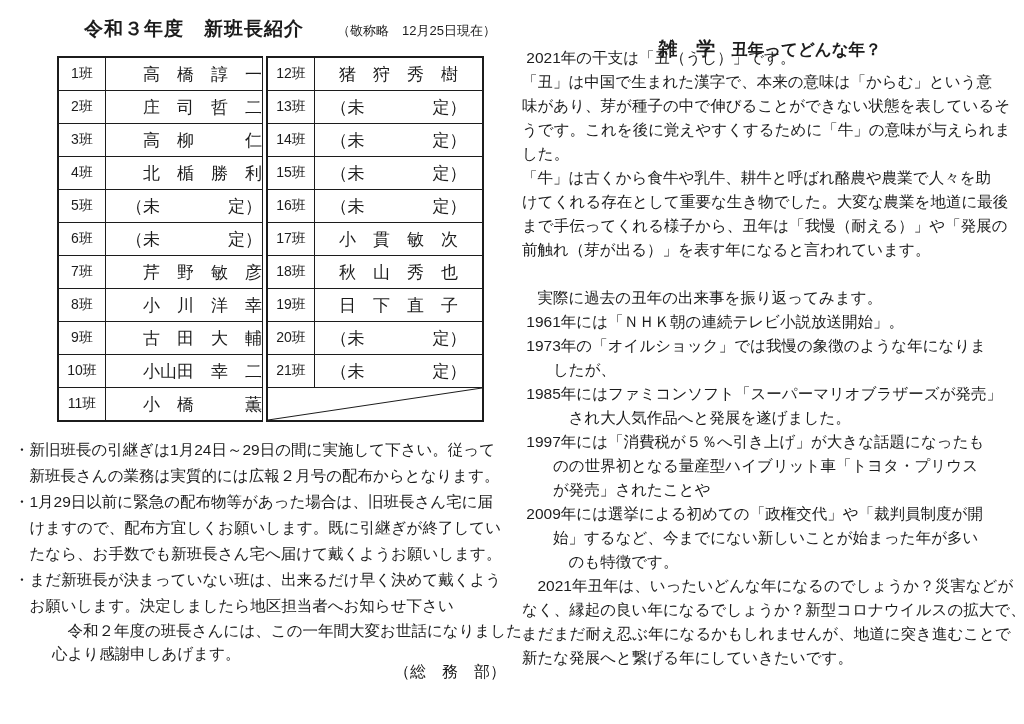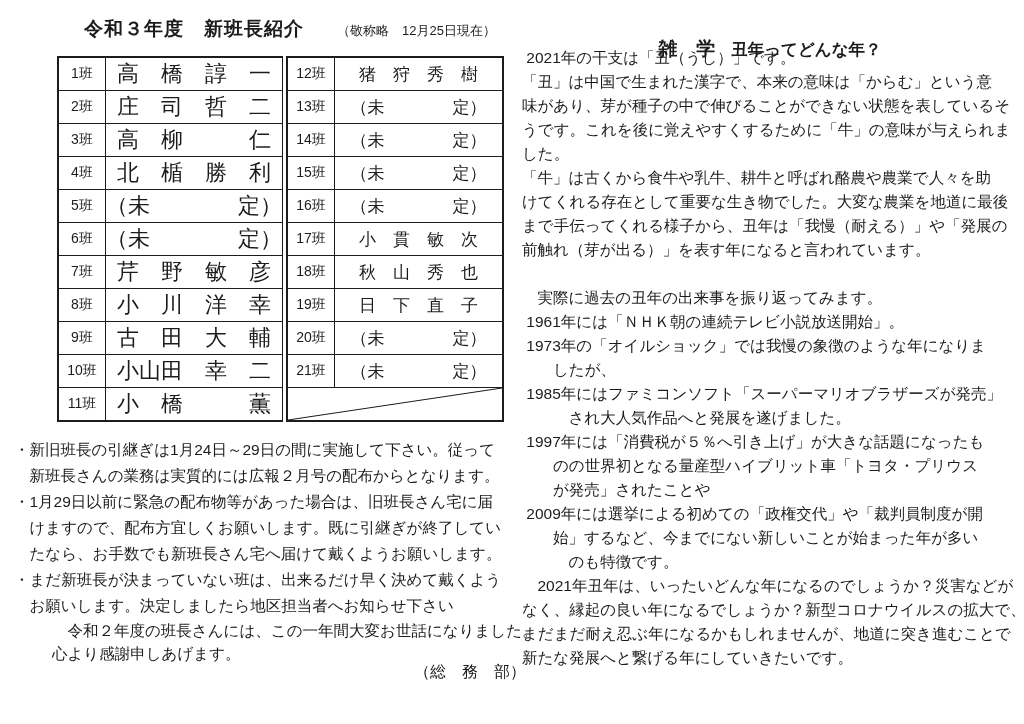"高 橋 諄 一" table.tbl-left td.nm { font-size: 22px -> 17px; text-align: none -> right }
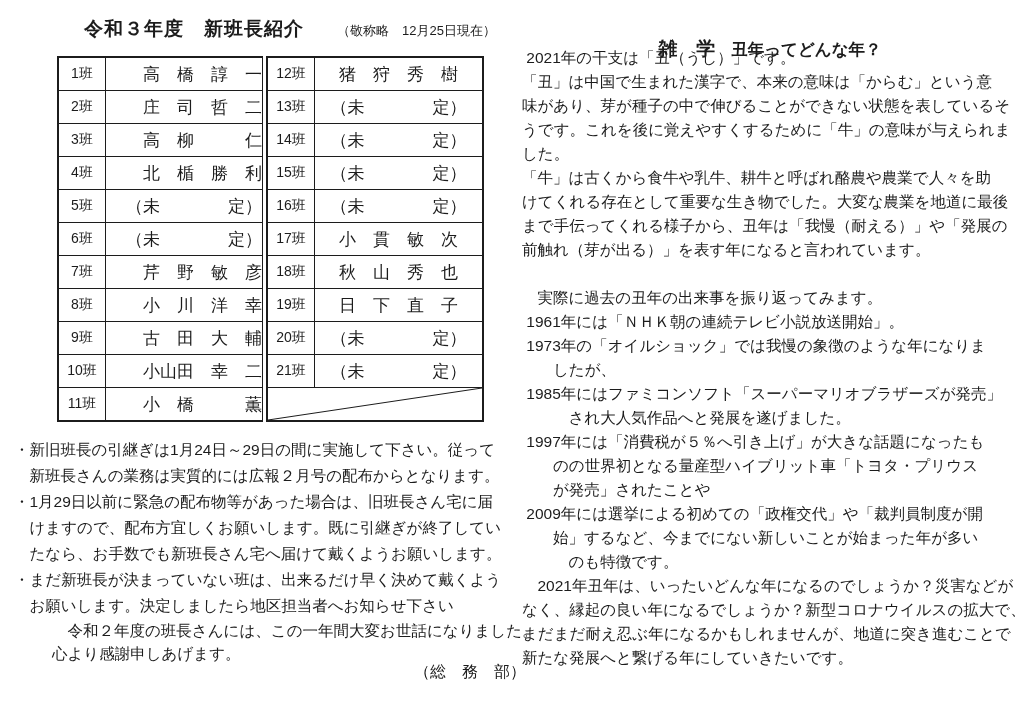"（総 務 部）" .signature { padding-left: 20px -> none }
